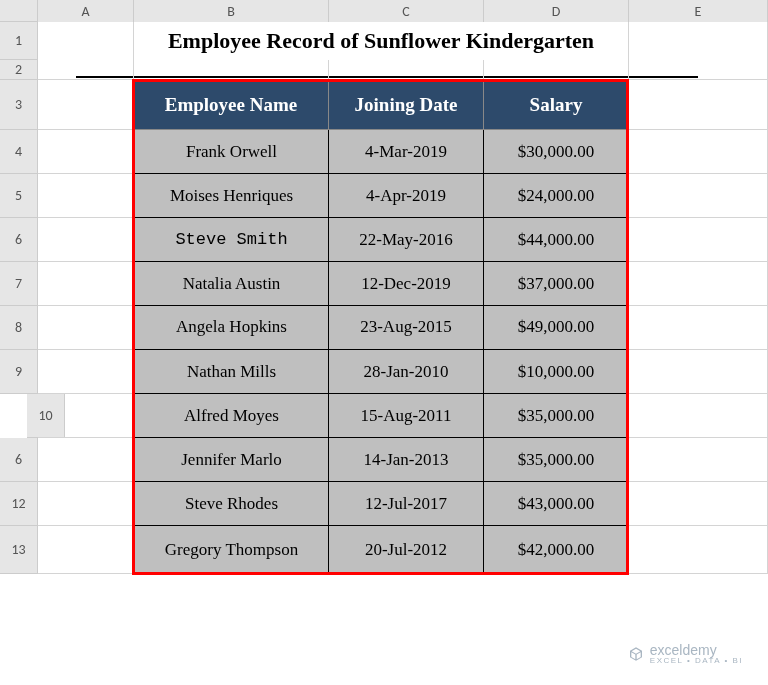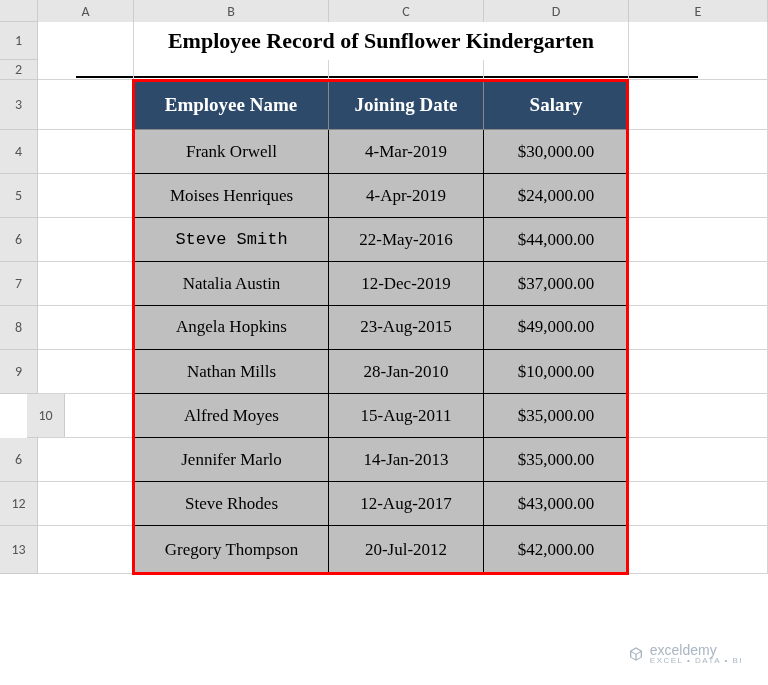"12-Aug-2017" div.cell { text: 12-Aug-2017 -> 12-Jul-2017 }
